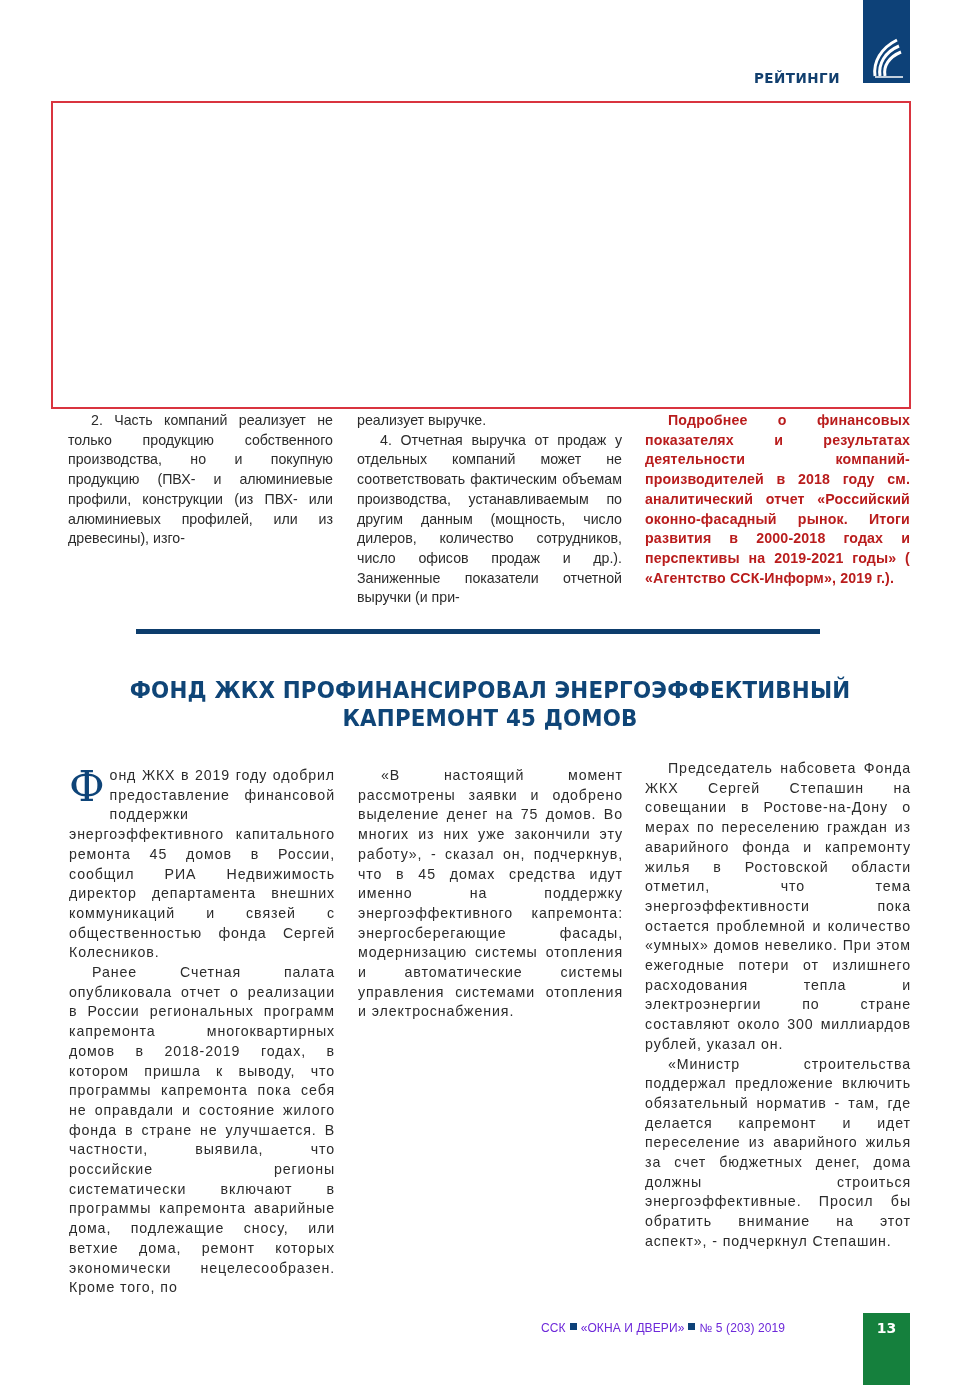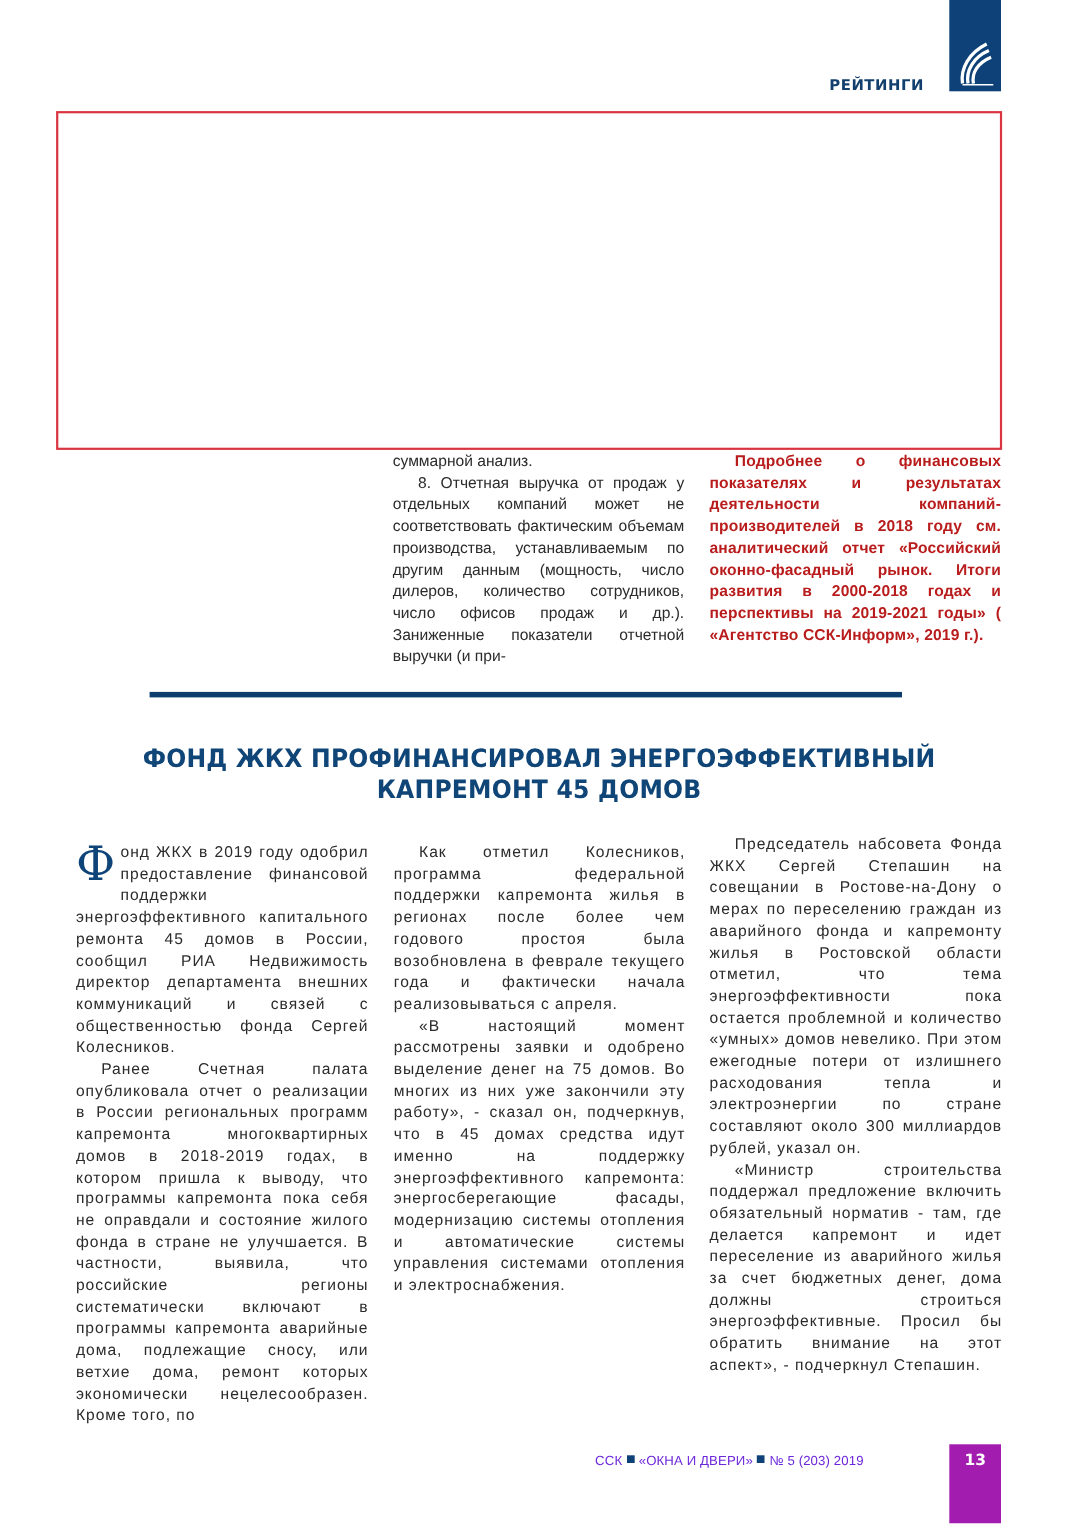"2. Часть компаний реализует не" p.indent { html: none -> <p>2. Часть компаний реализует не только продукцию собственного производства, но и покупную продукцию (ПВХ- и алюминиевые профили, конструкции (из ПВХ- или алюминиевых профилей, или из древесины), изго-</p> }
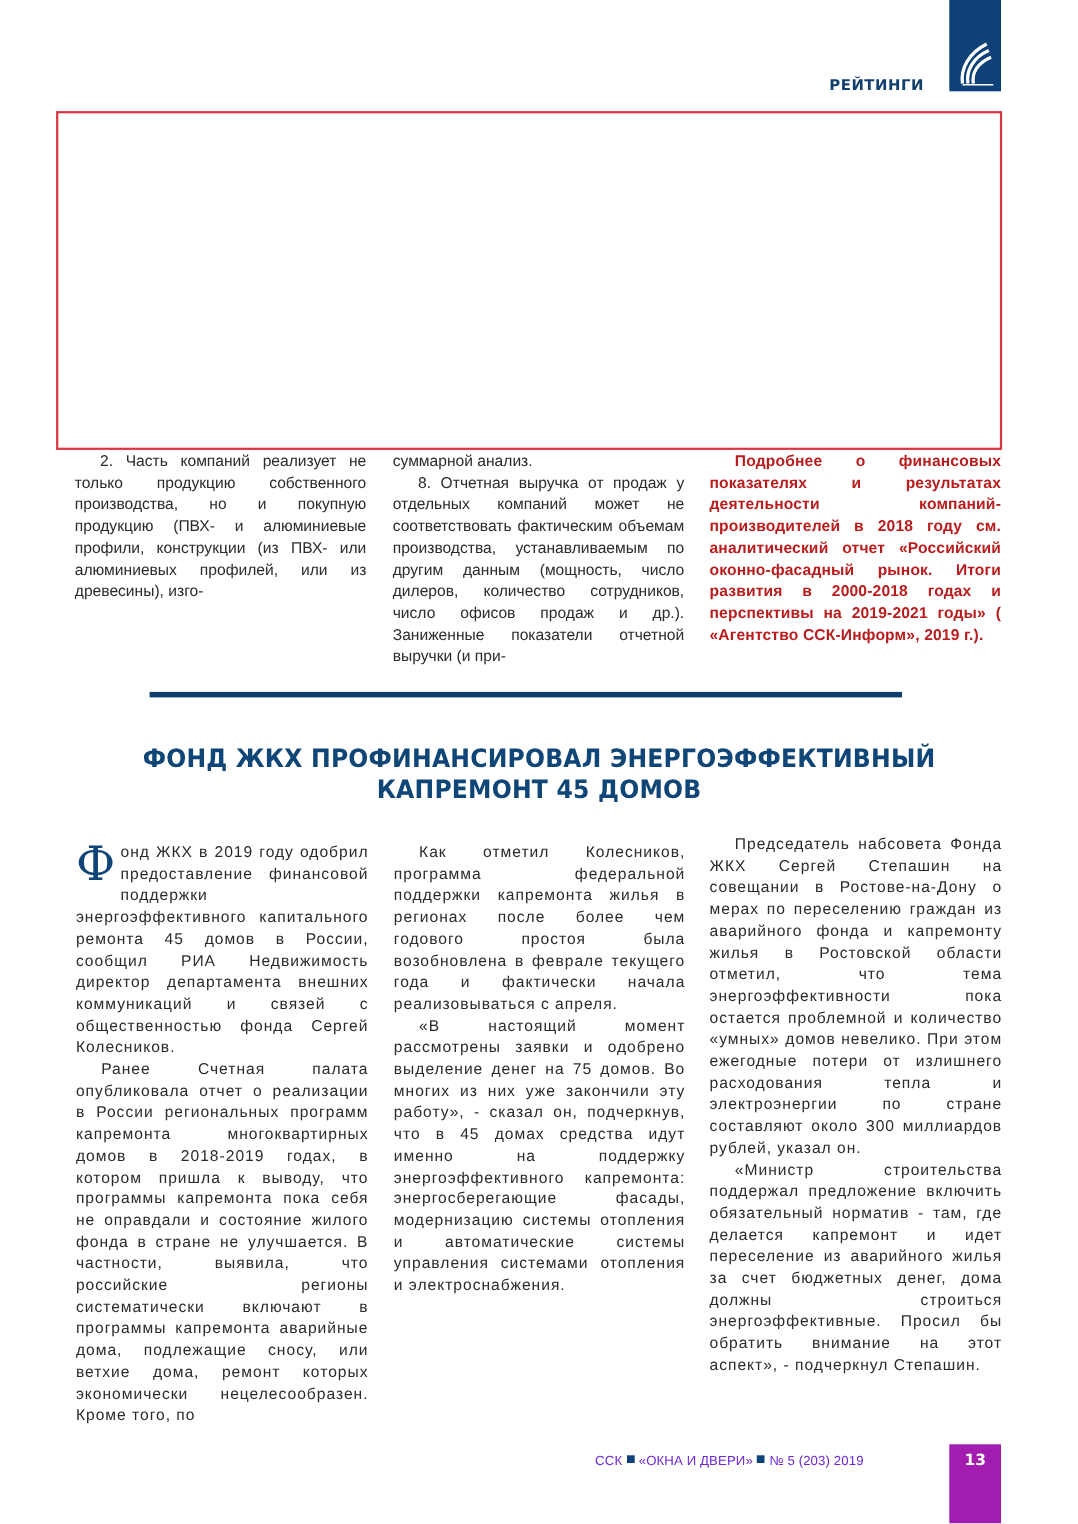"суммарной анализ." p { text: суммарной анализ -> реализует выручке }
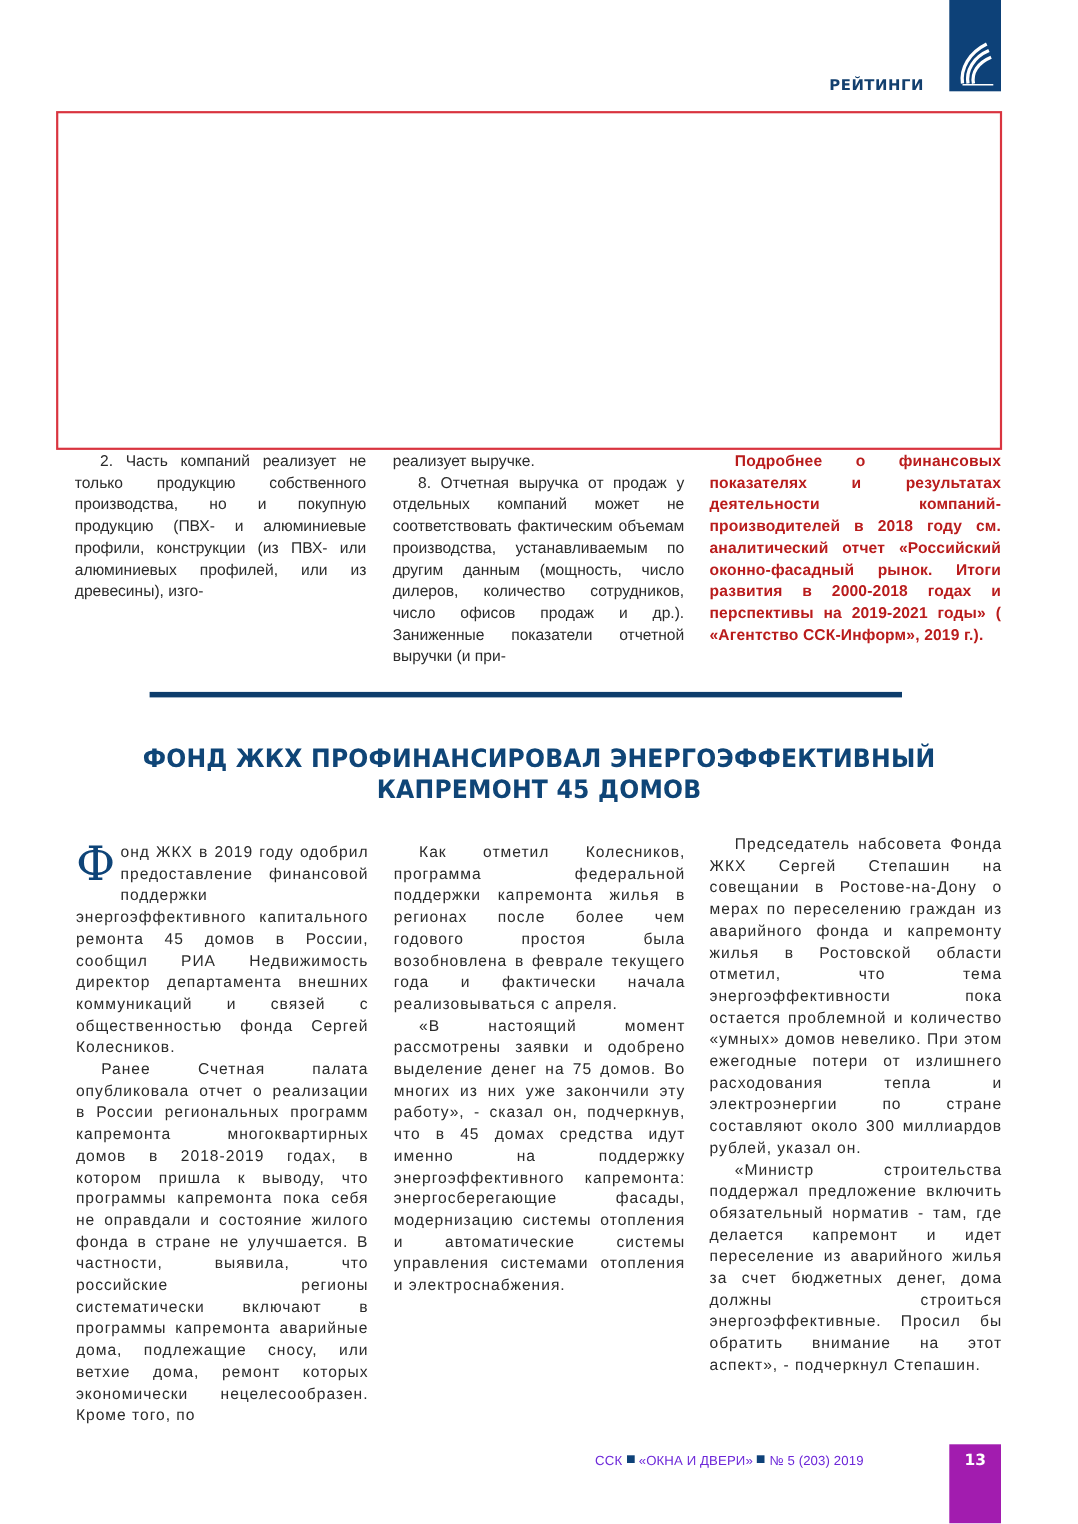"8. Отчетная выручка от продаж" p.indent { text: 8 -> 4 }
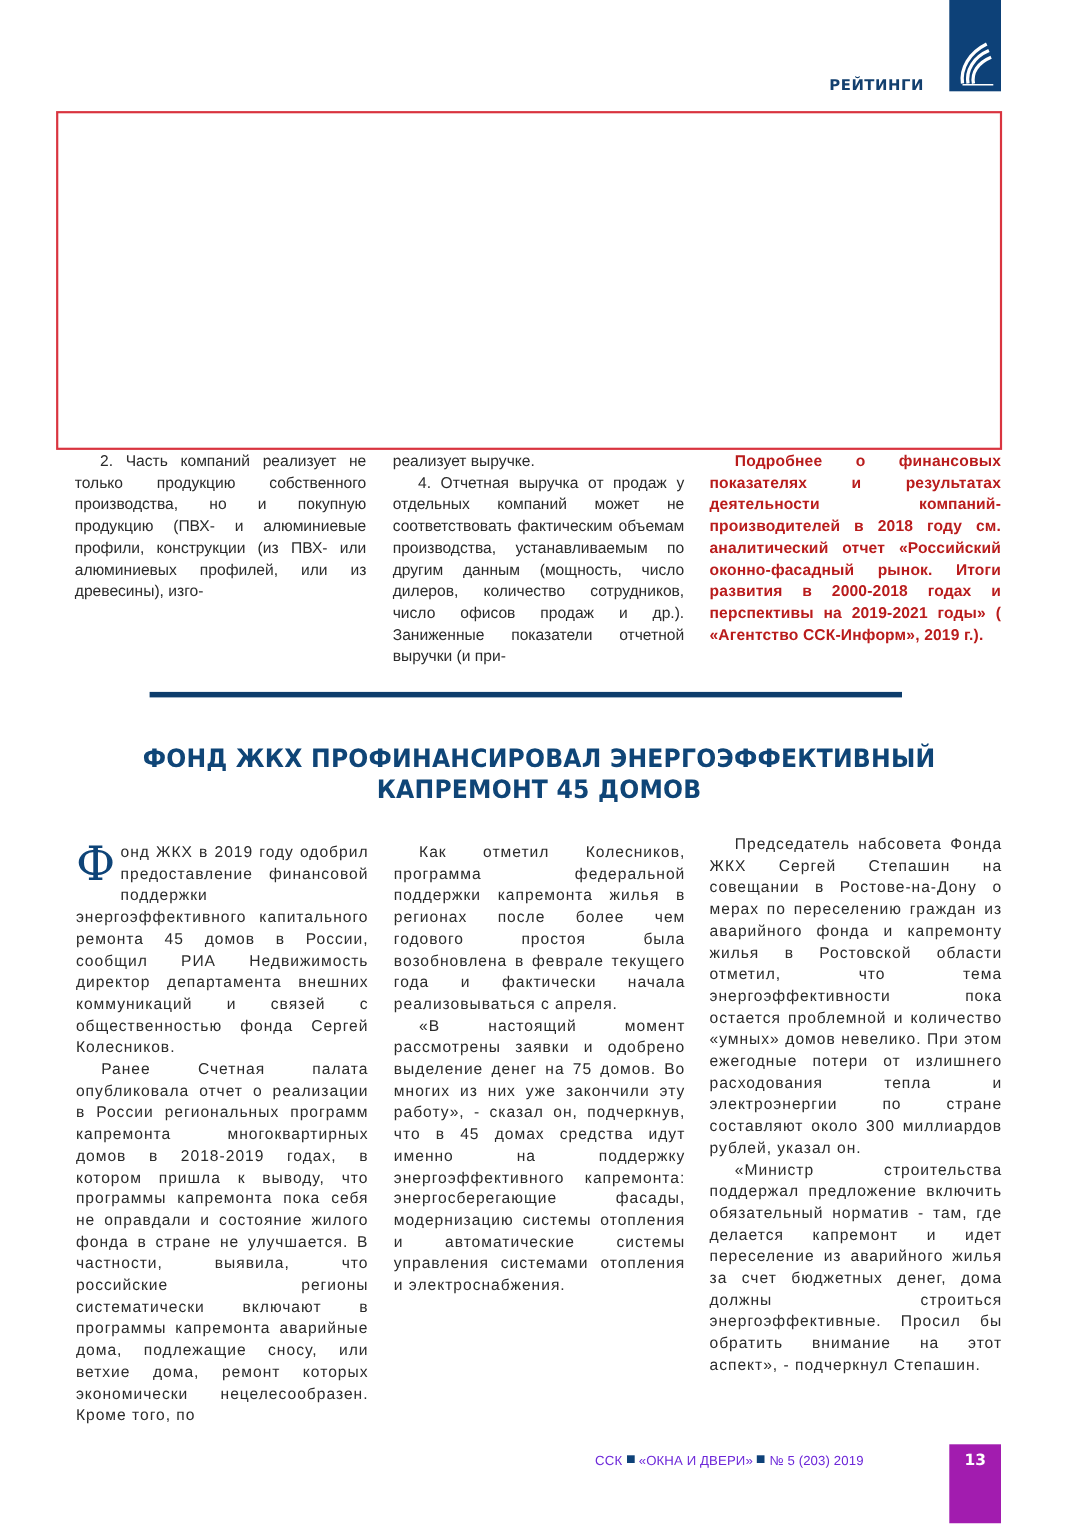"Как отметил Колесников, программа" p.indent { html: <p>Как отметил Колесников, программа федеральной поддержки капремонта жилья в регионах после более чем годового простоя была возобновлена в феврале текущего года и фактически начала реализовываться с апреля.</p> -> none }
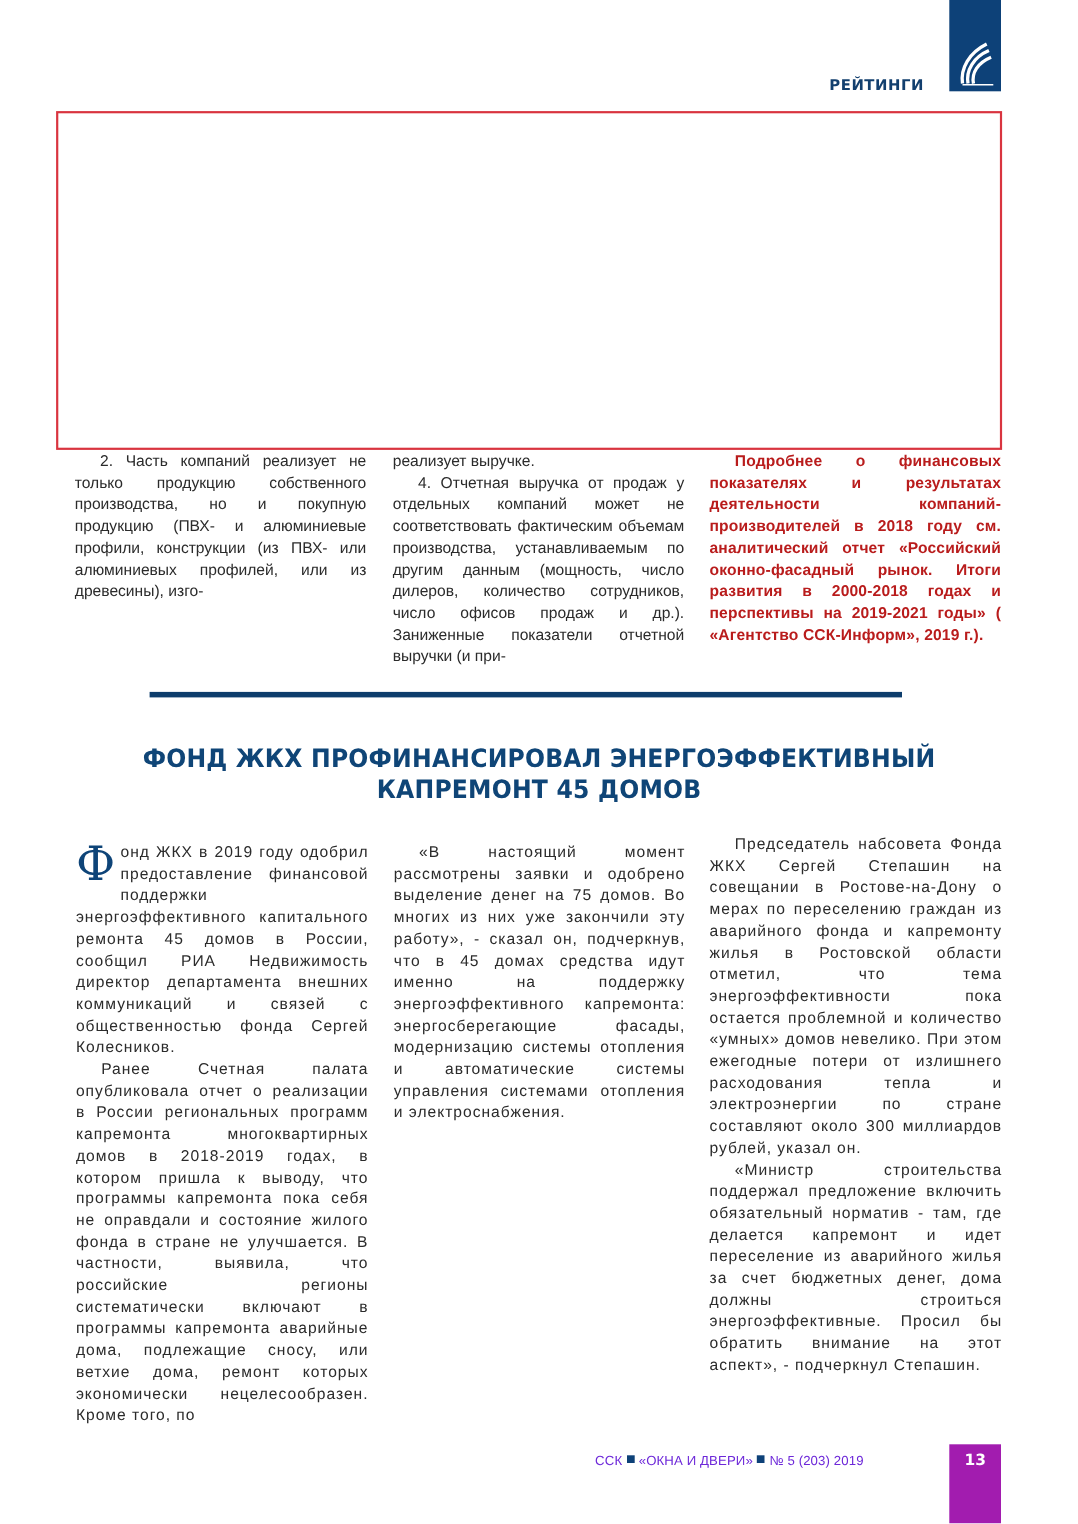"13" .page-block { background: #a21caf -> #15803d }
